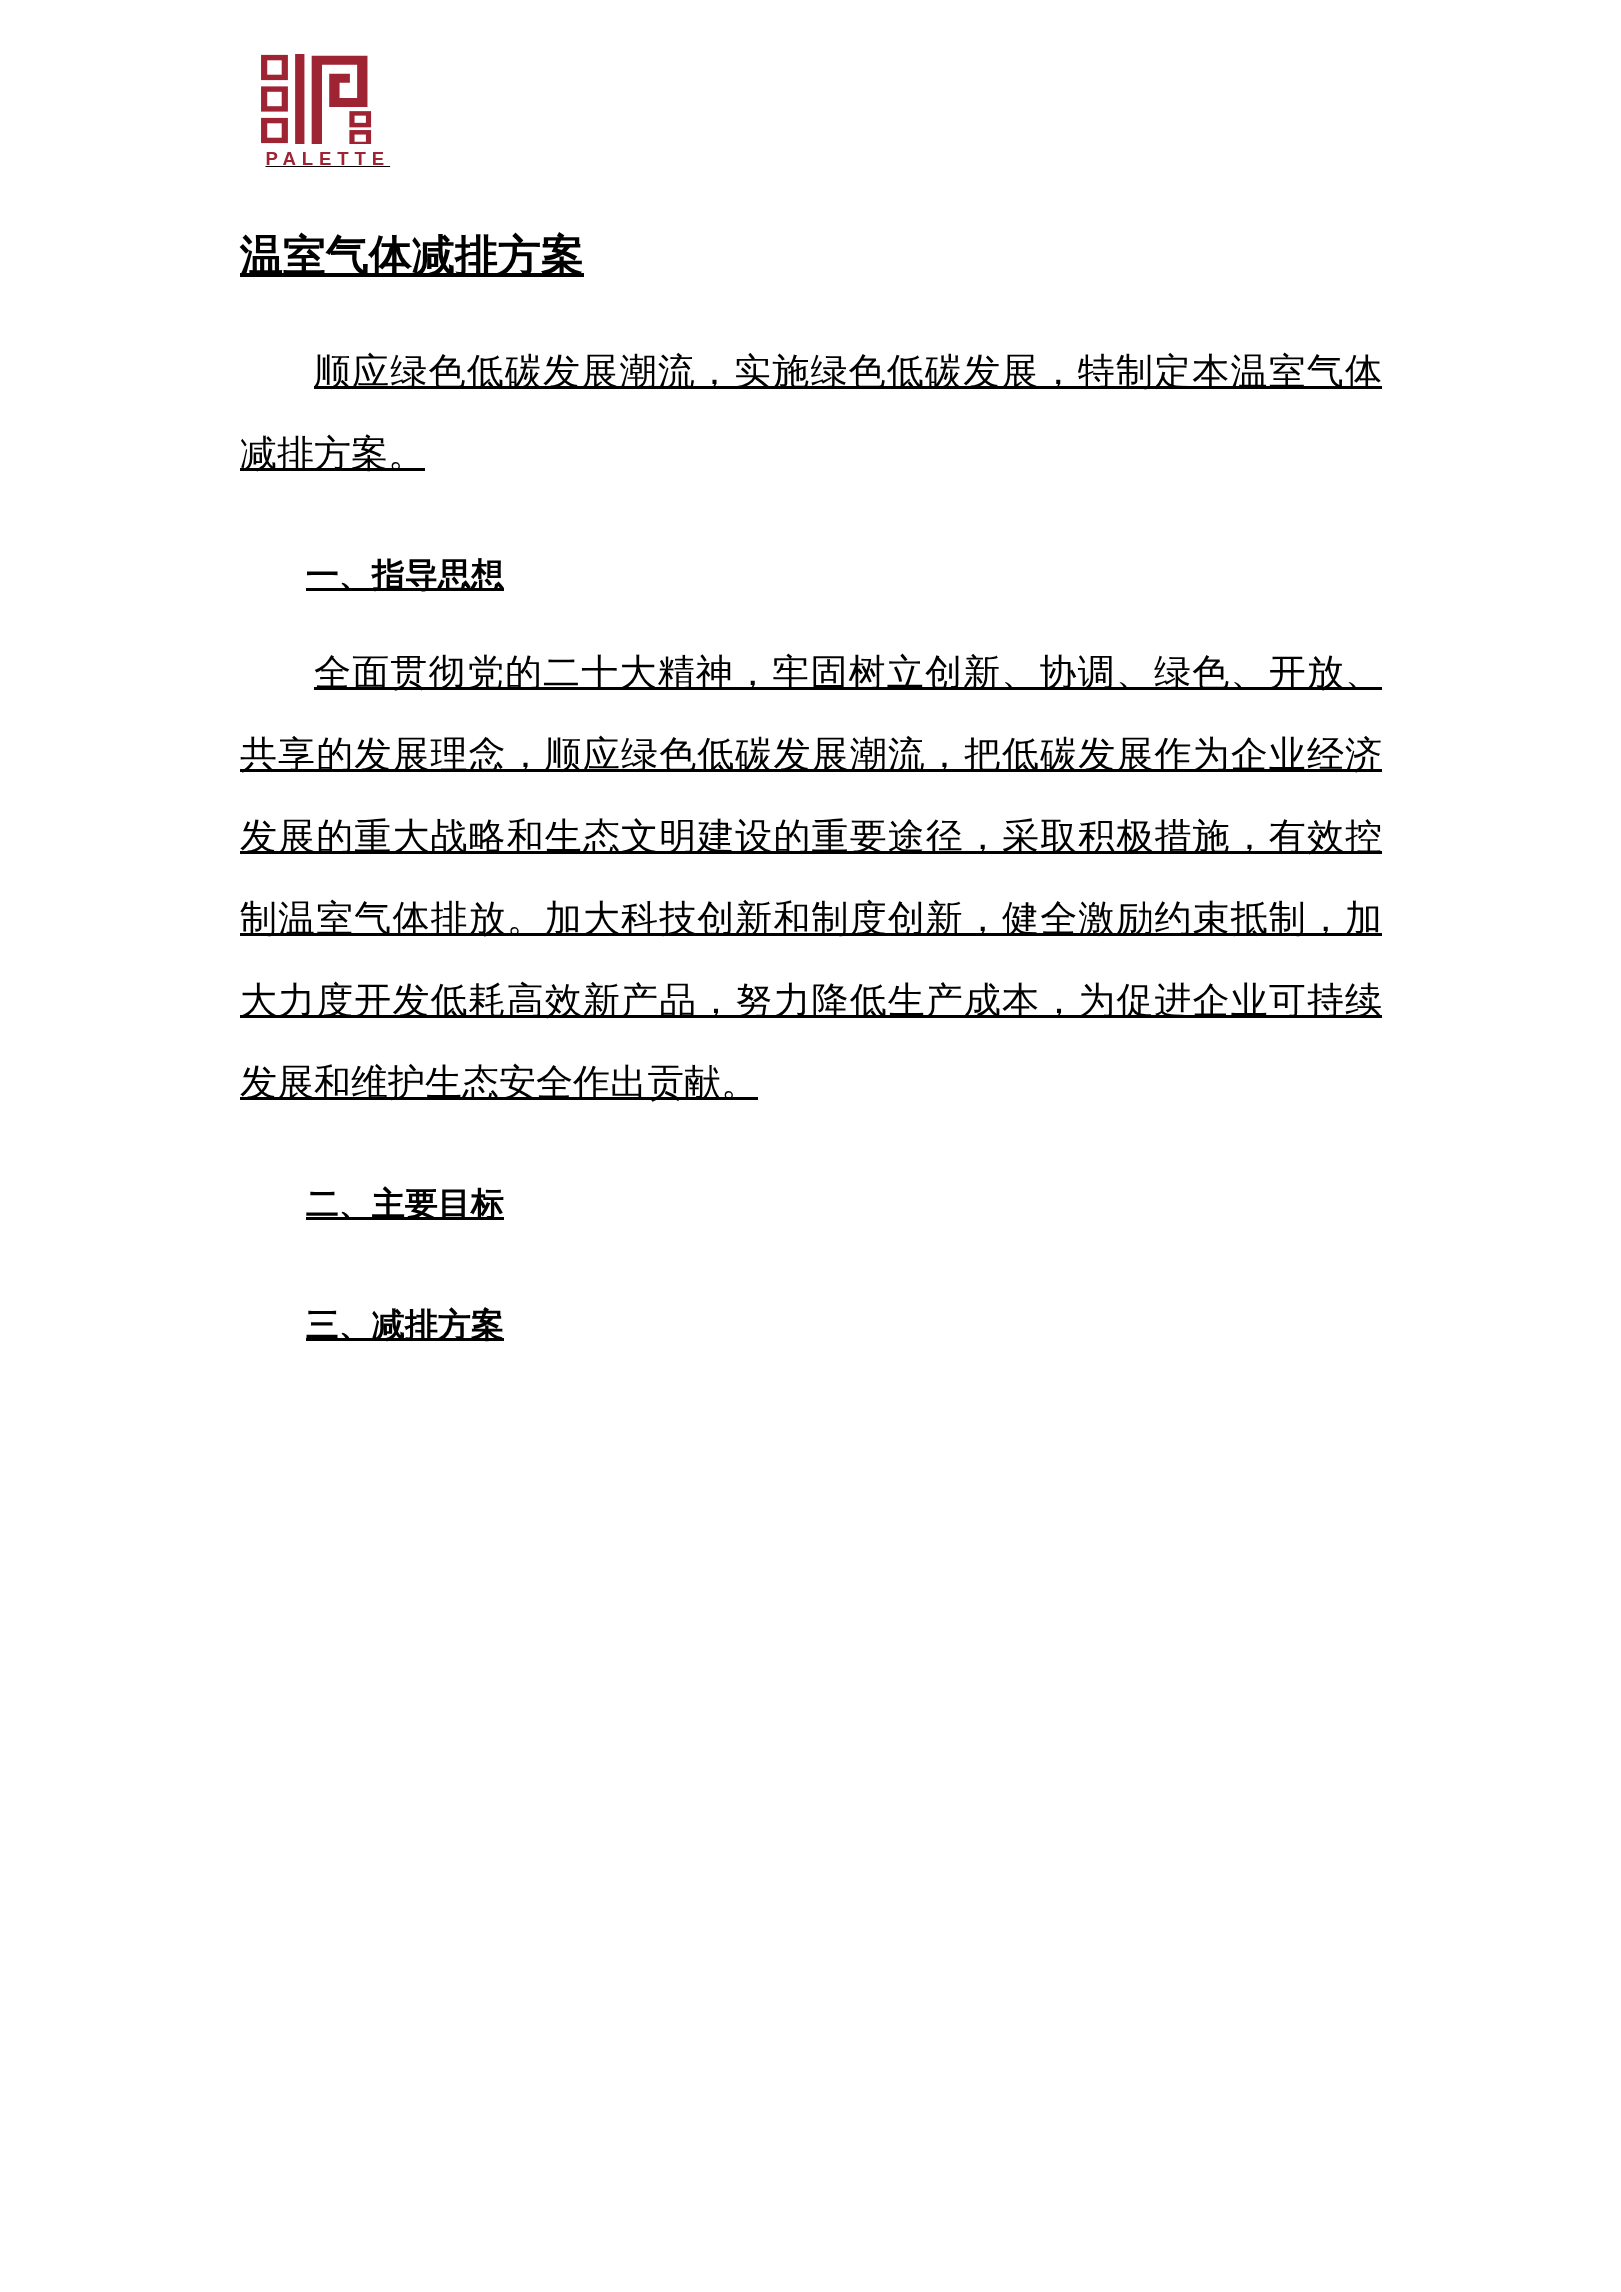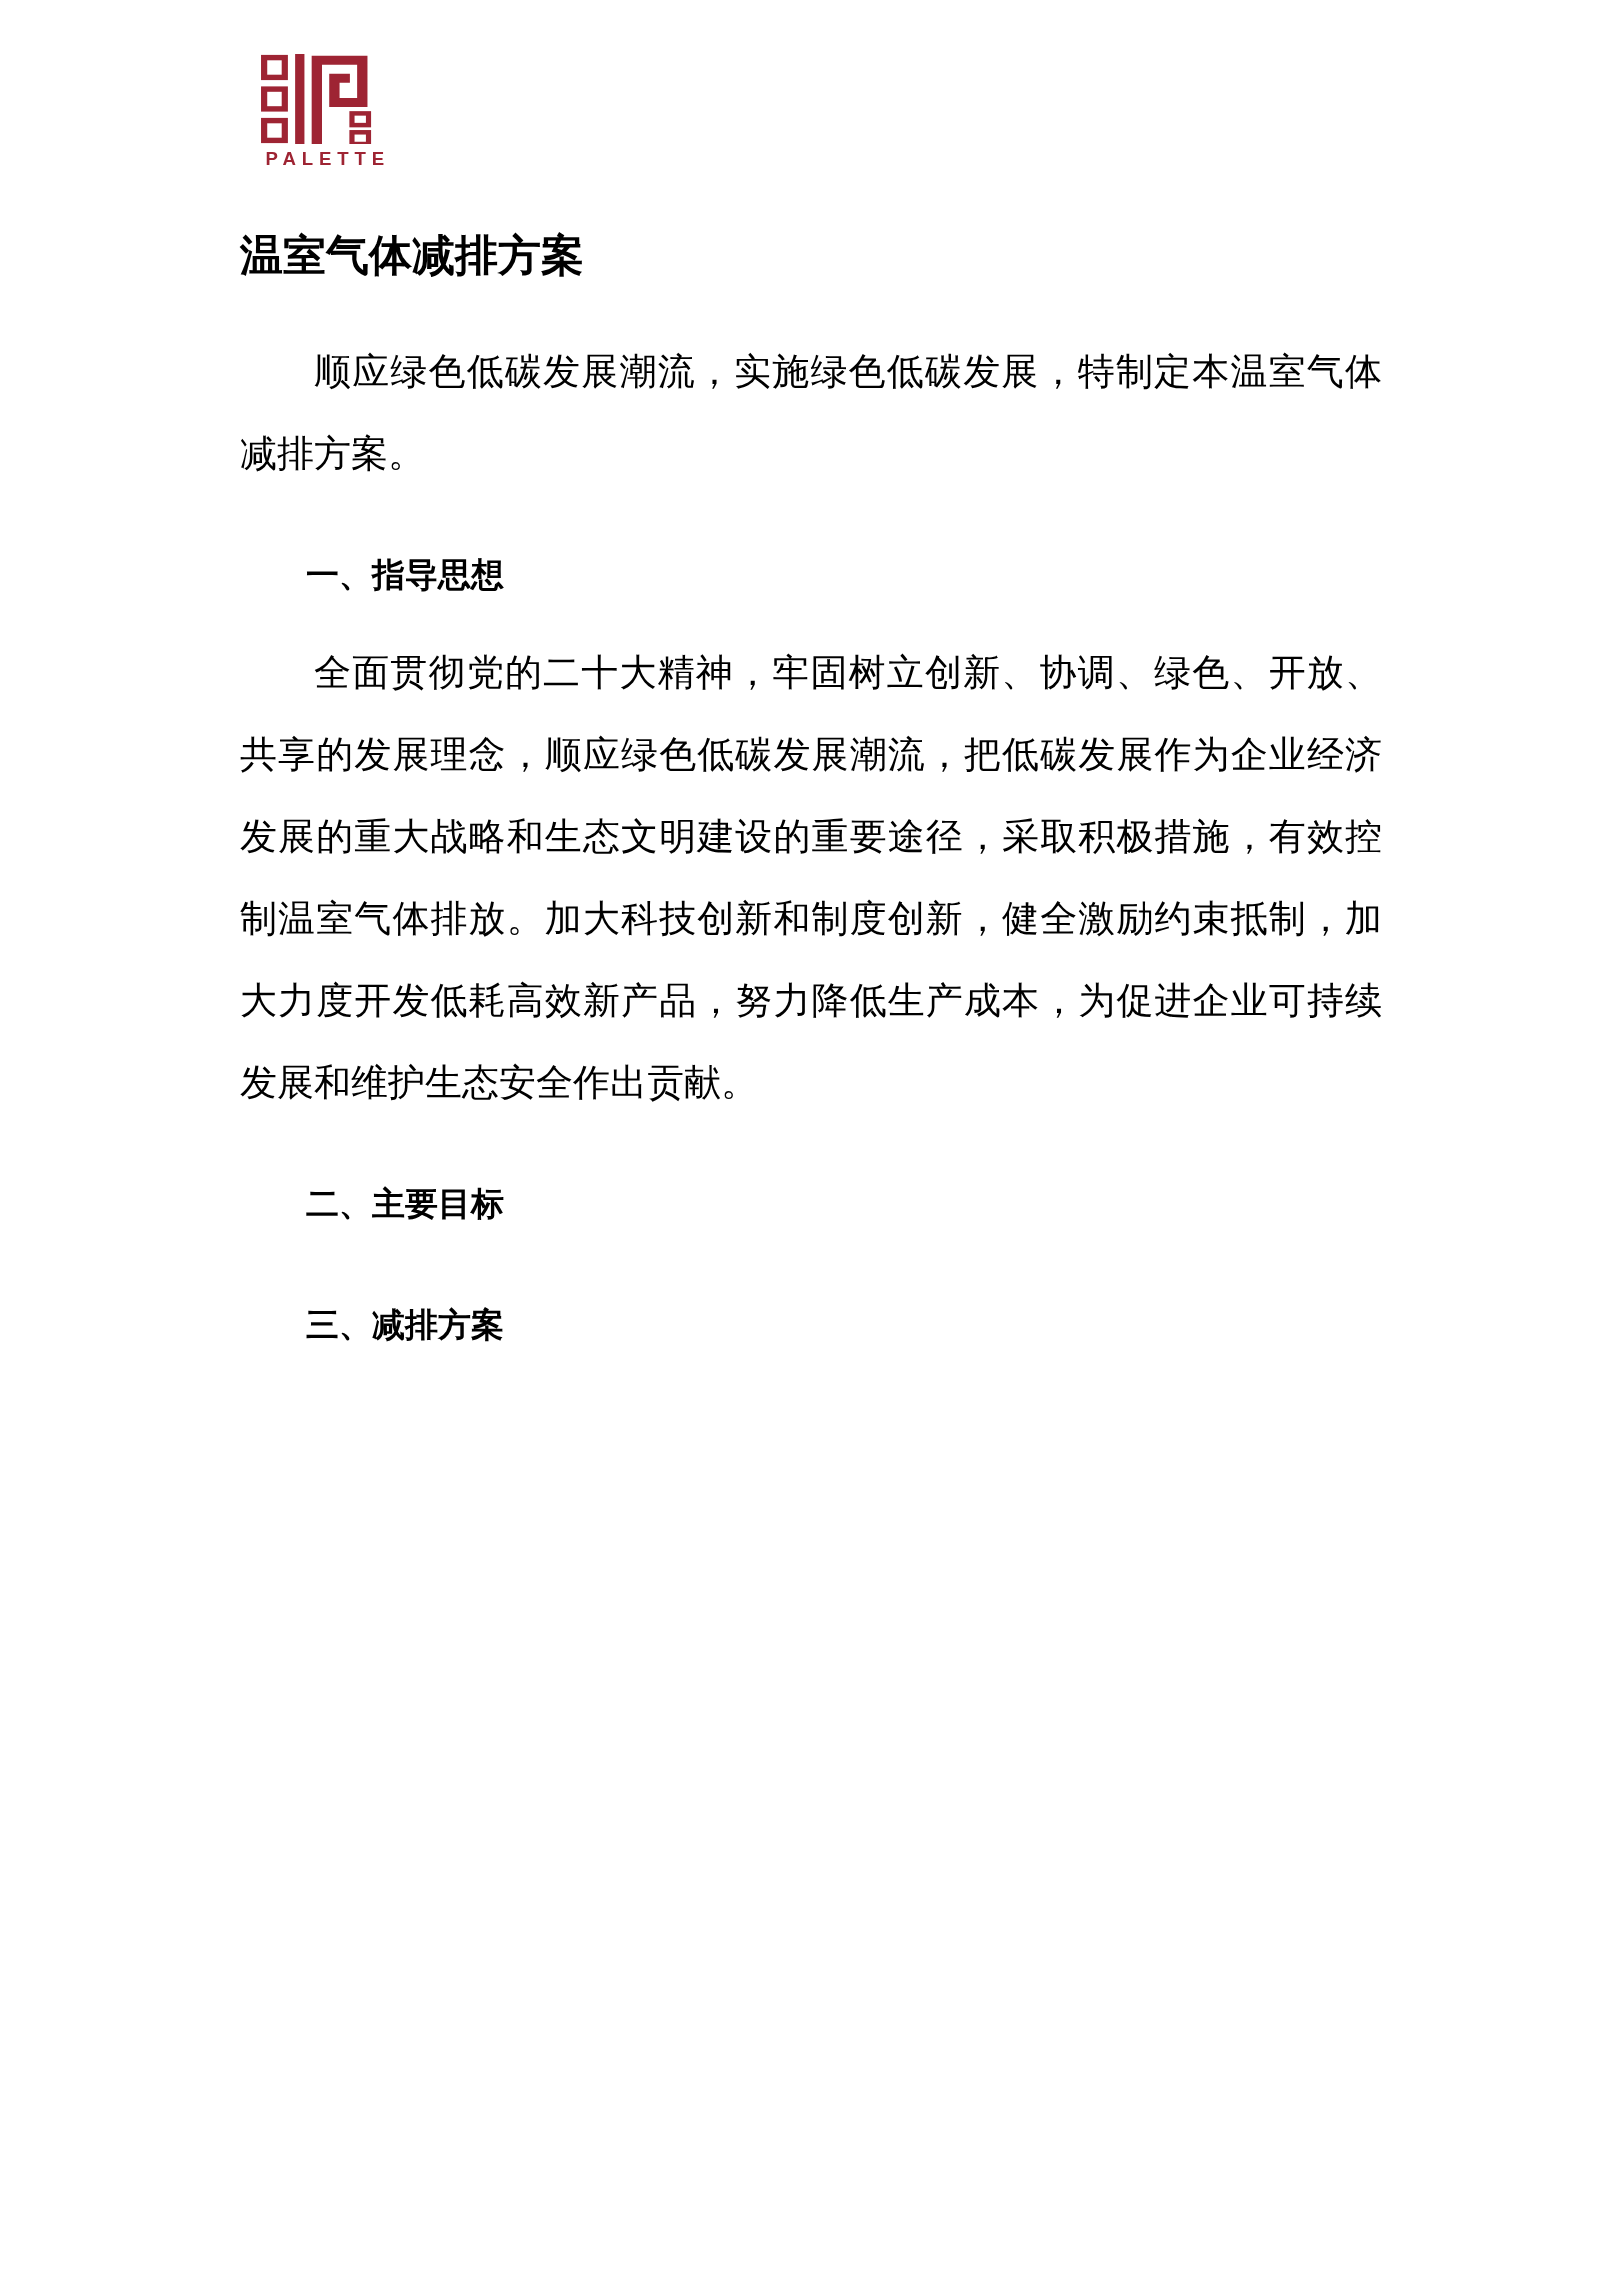"PALETTE" .page { text-decoration: none -> underline }
